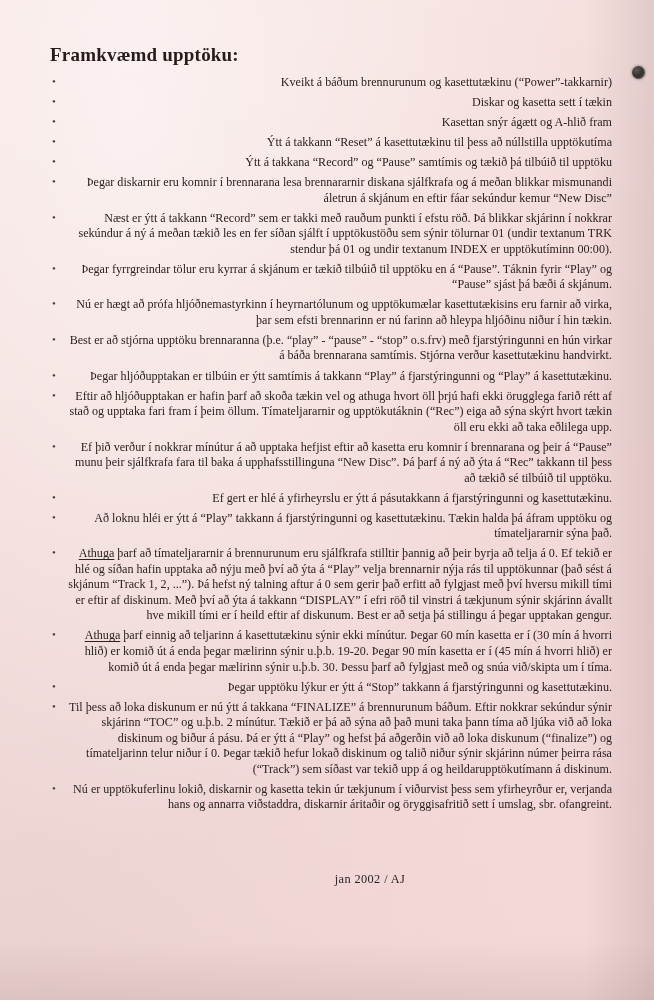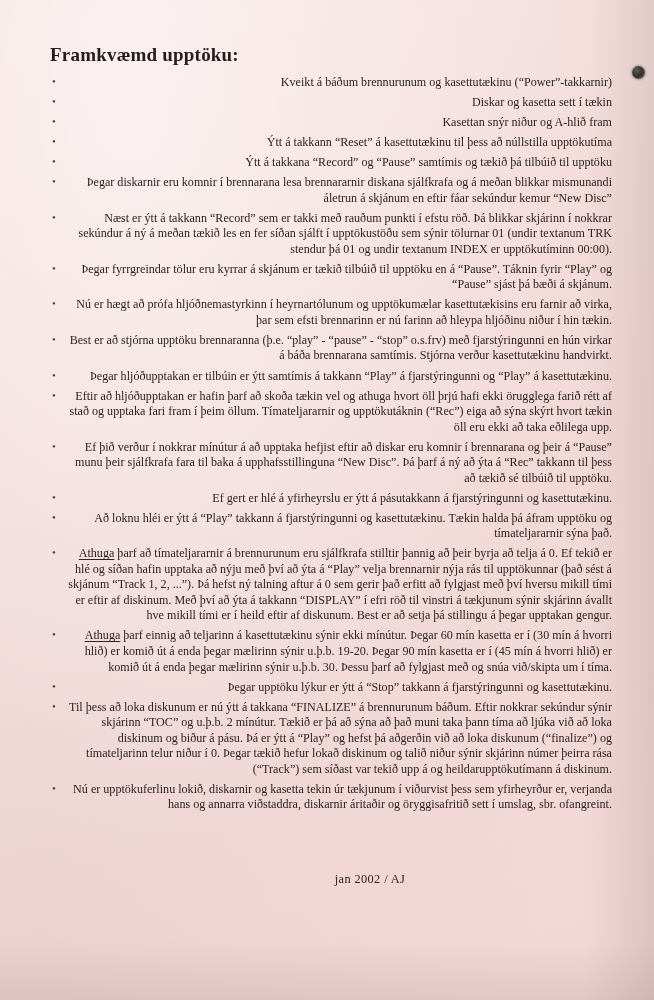"Kasettan snýr niður og A-hlið" li { text: niður -> ágætt }
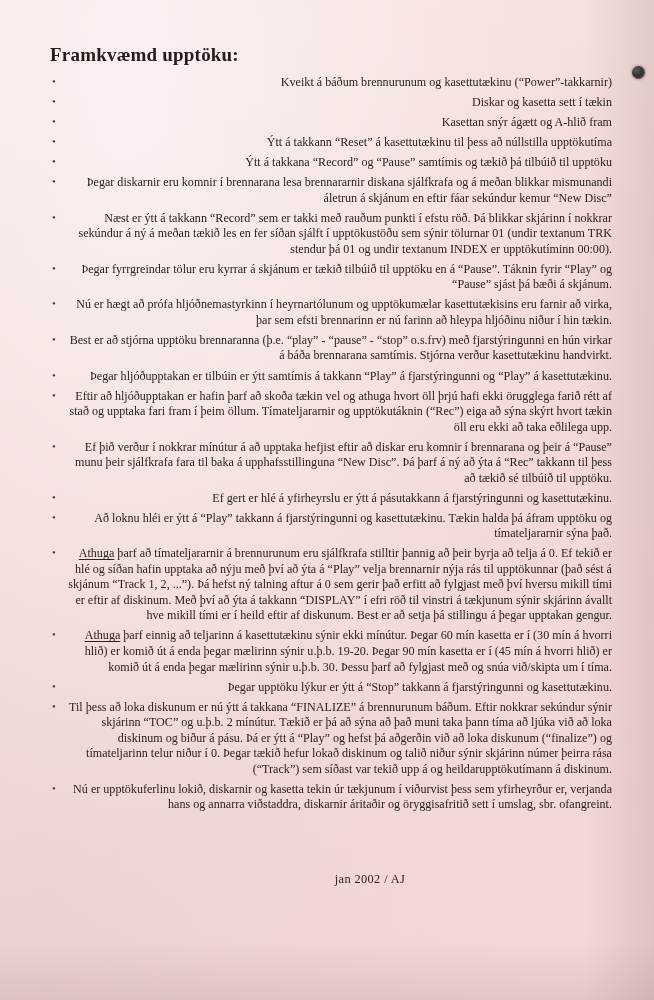"Ef þið verður í nokkrar" li { text: diskar -> kasetta }
